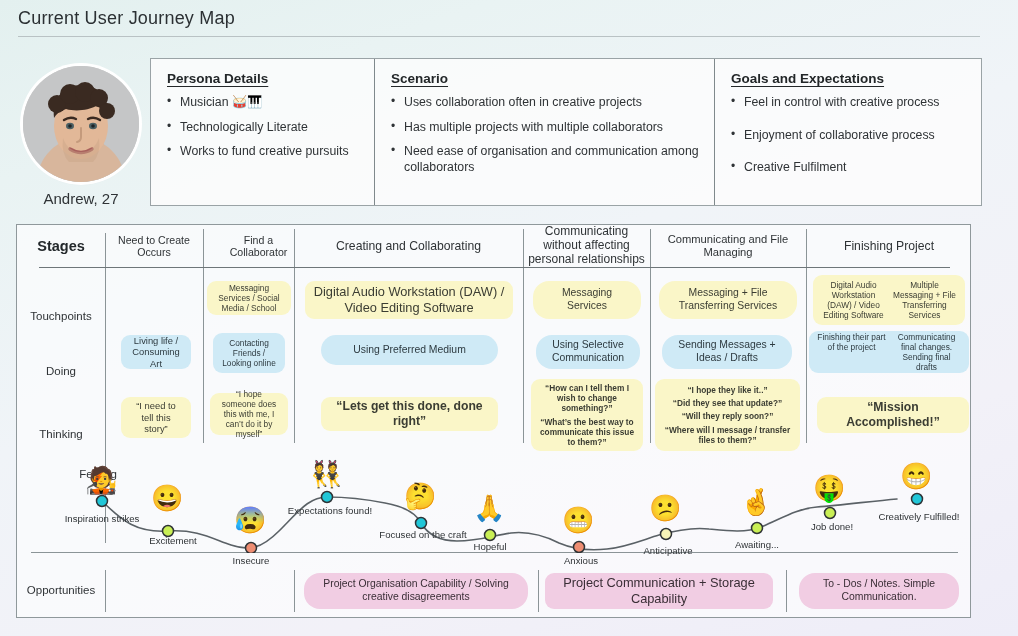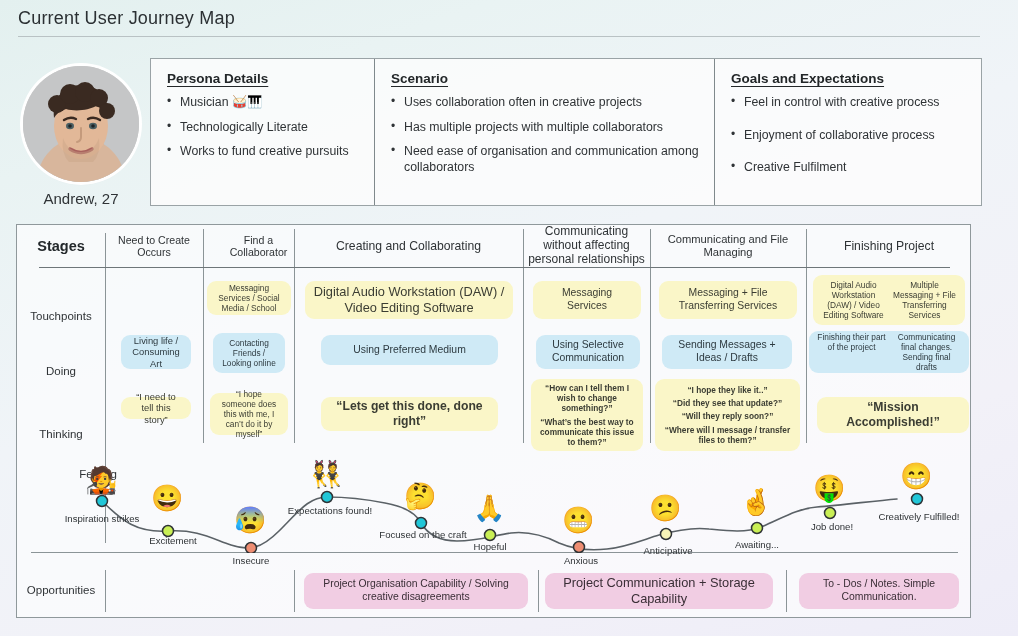"Messaging Services" .t-md { border-radius: none -> 16px }
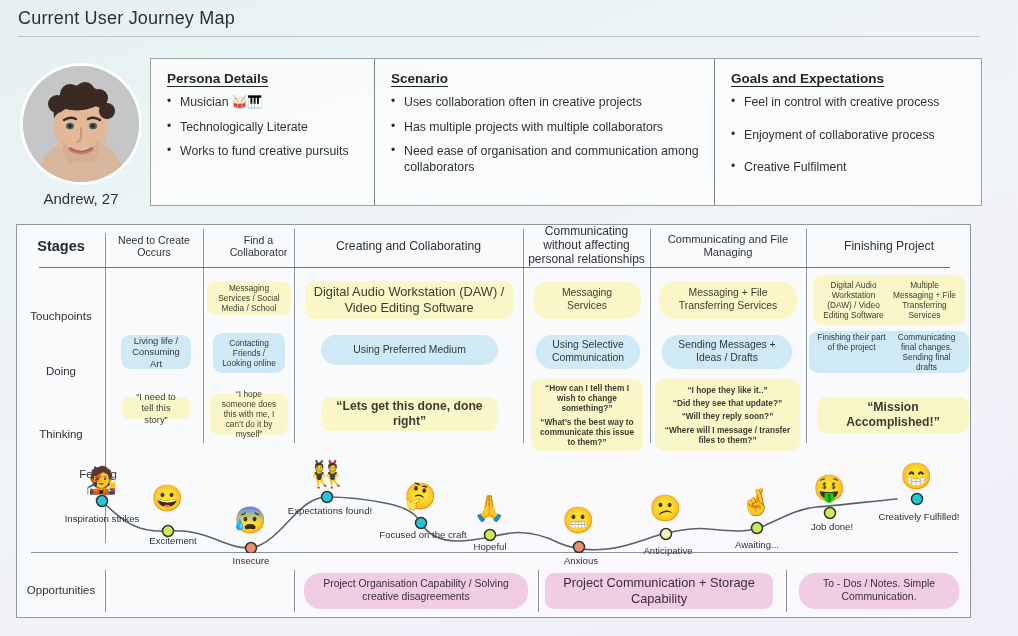"“I need to tell this" div.card { height: 22px -> 41px }
